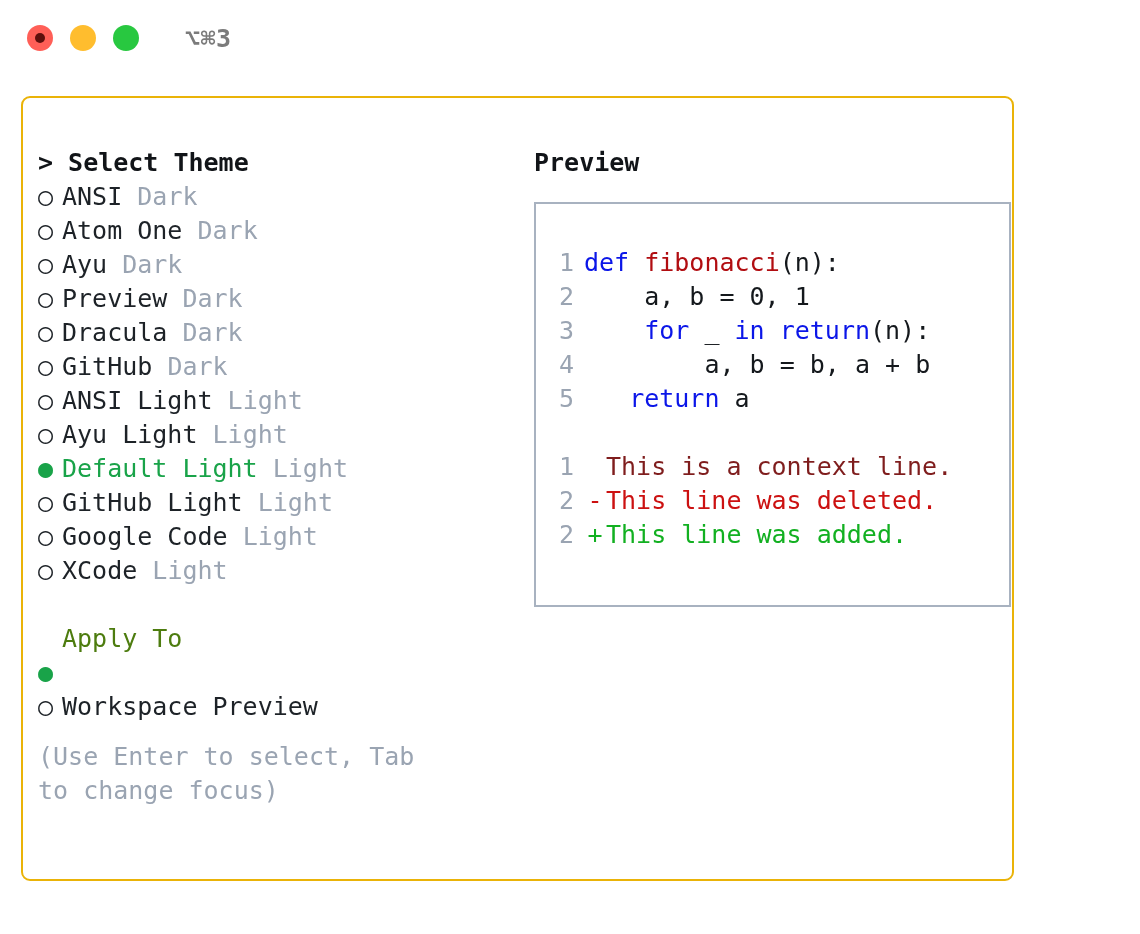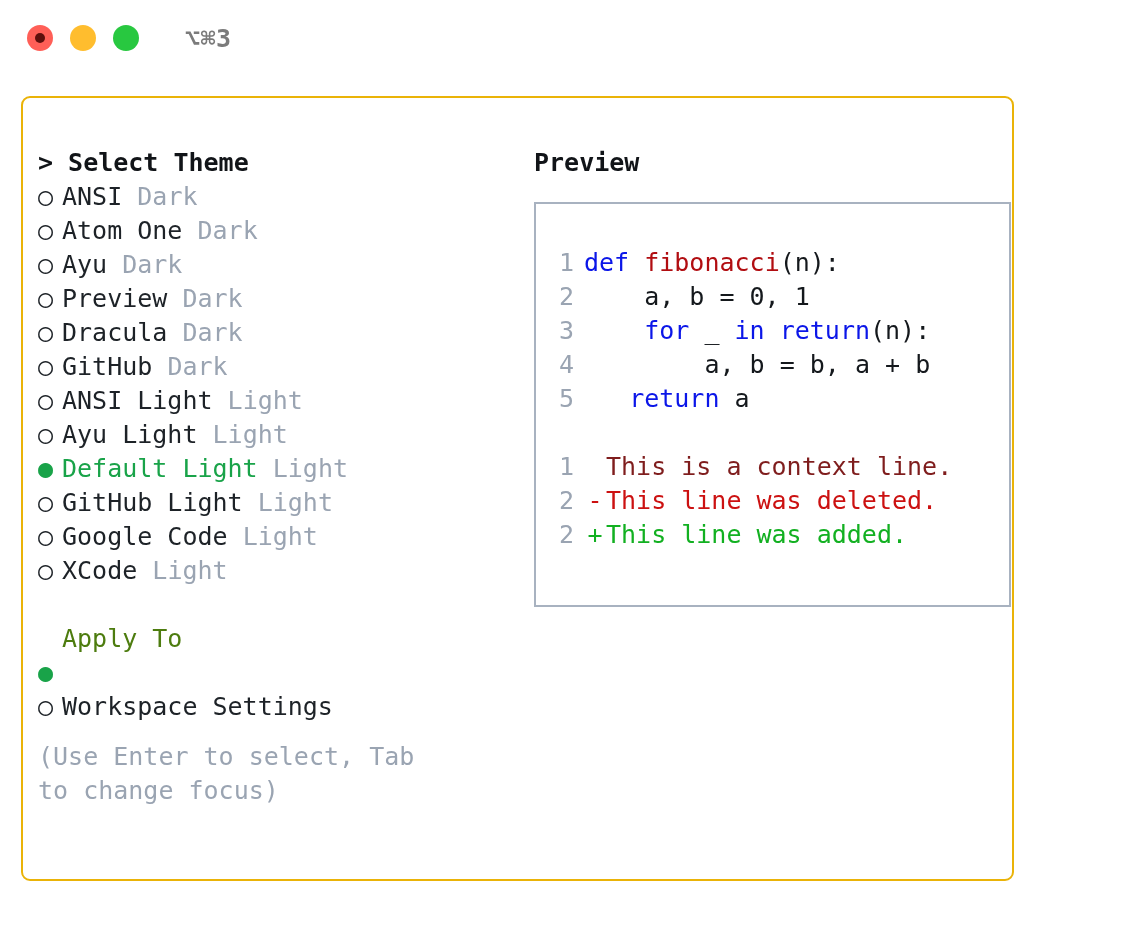"Workspace Settings" span.theme-name { text: Settings -> Preview }
